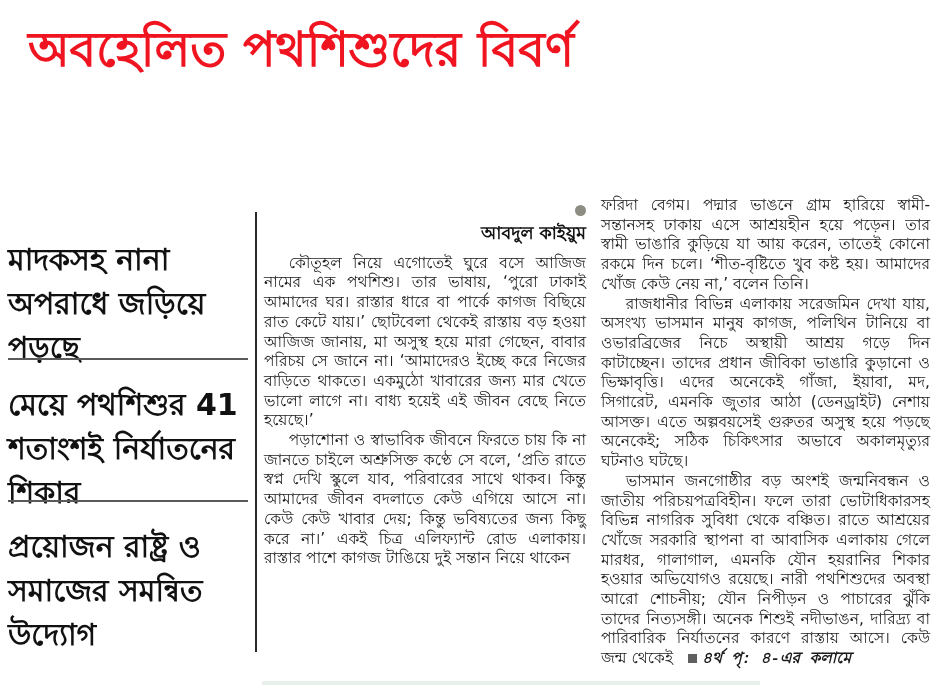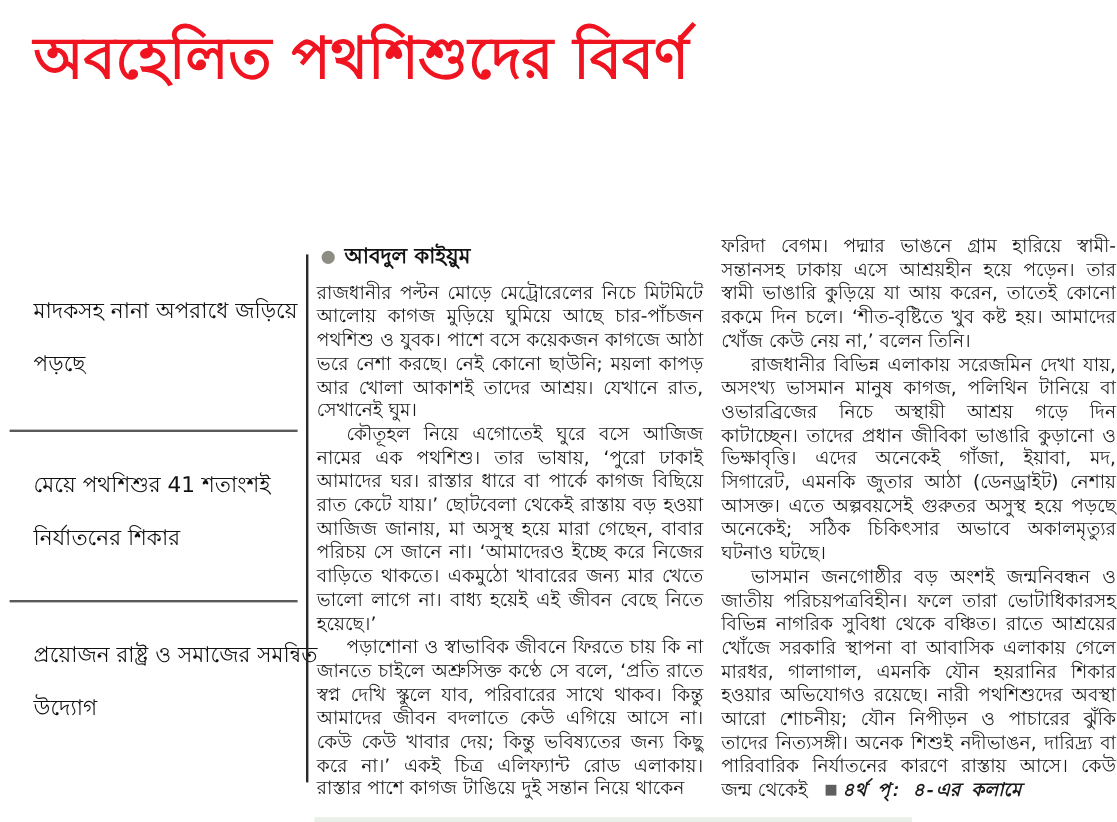"আবদুল কাইয়ুম" .byline { align-items: center -> flex-end; flex-direction: none -> column }
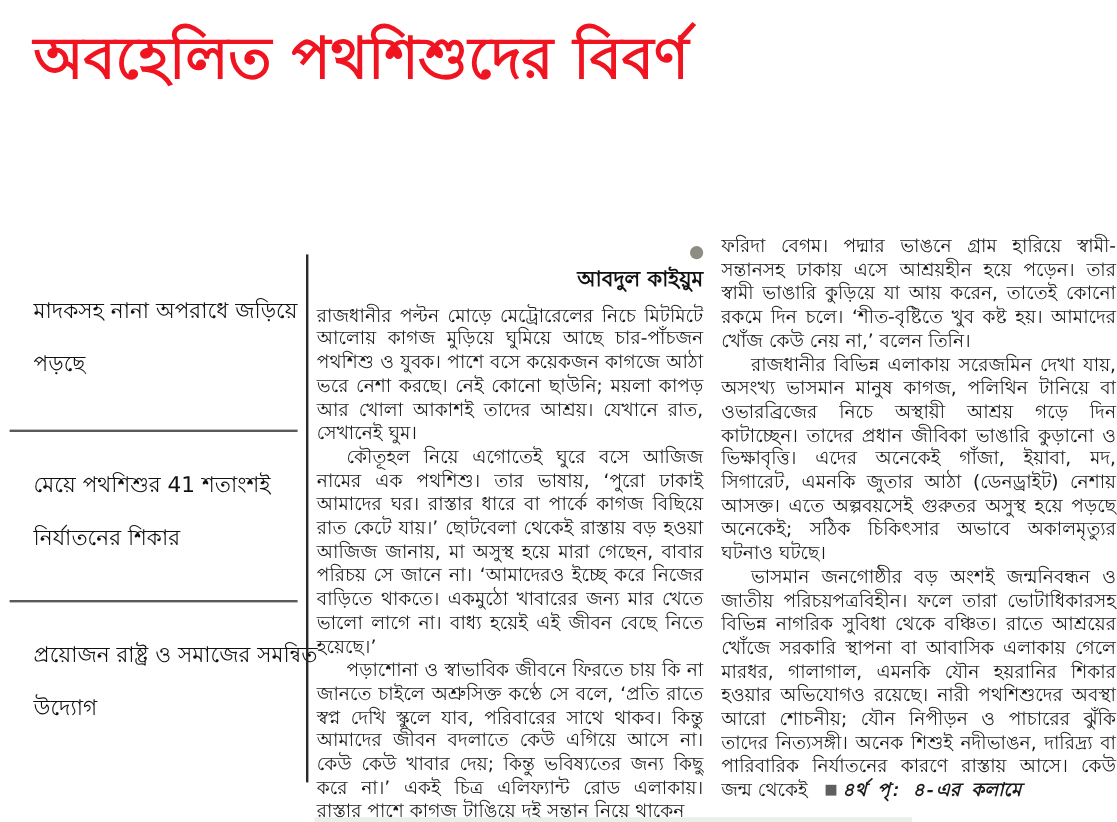"মাদকসহ নানা অপরাধে জড়িয়ে পড়ছে" .sidebar-item { font-size: 18px -> 30px; font-weight: normal -> bold; margin-left: 20px -> none }
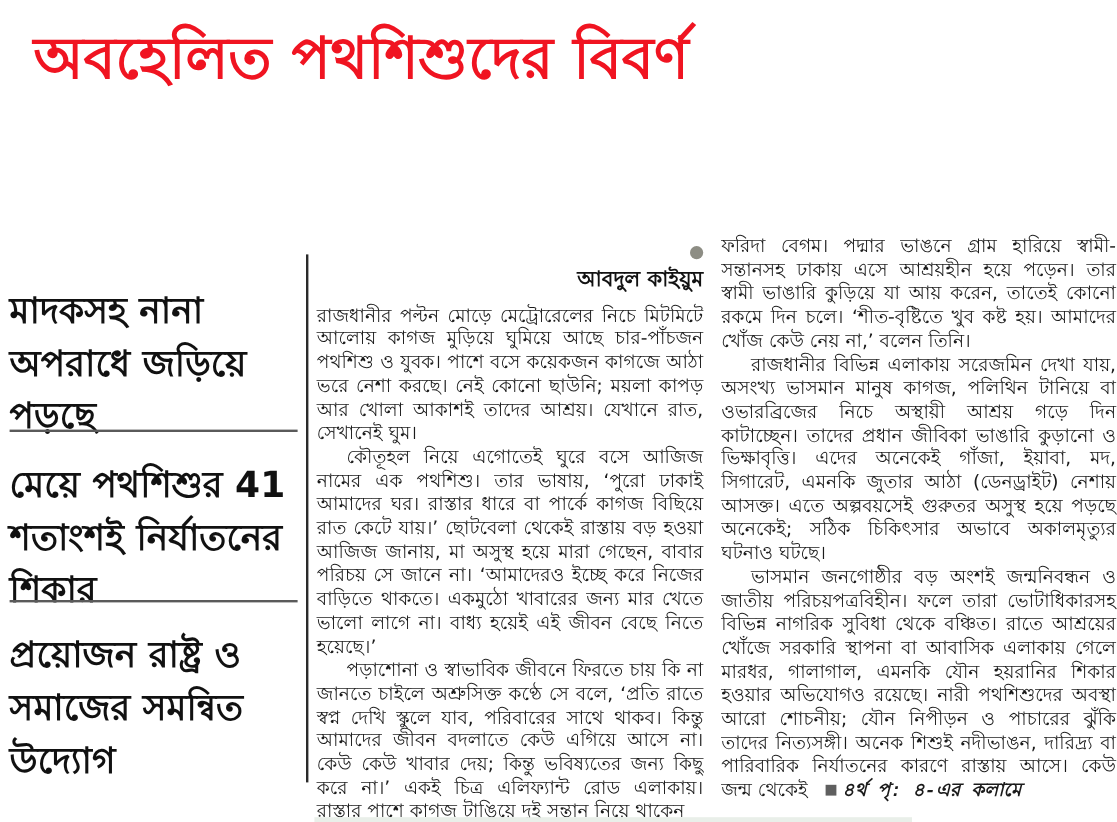"রাজধানীর পল্টন মোড়ে মেট্রোরেলের নিচে" p.para { html: <p>রাজধানীর পল্টন মোড়ে মেট্রোরেলের নিচে মিটমিটে আলোয় কাগজ মুড়িয়ে ঘুমিয়ে আছে চার-পাঁচজন পথশিশু ও যুবক। পাশে বসে কয়েকজন কাগজে আঠা ভরে নেশা করছে। নেই কোনো ছাউনি; ময়লা কাপড় আর খোলা আকাশই তাদের আশ্রয়। যেখানে রাত, সেখানেই ঘুম।</p> -> none }
